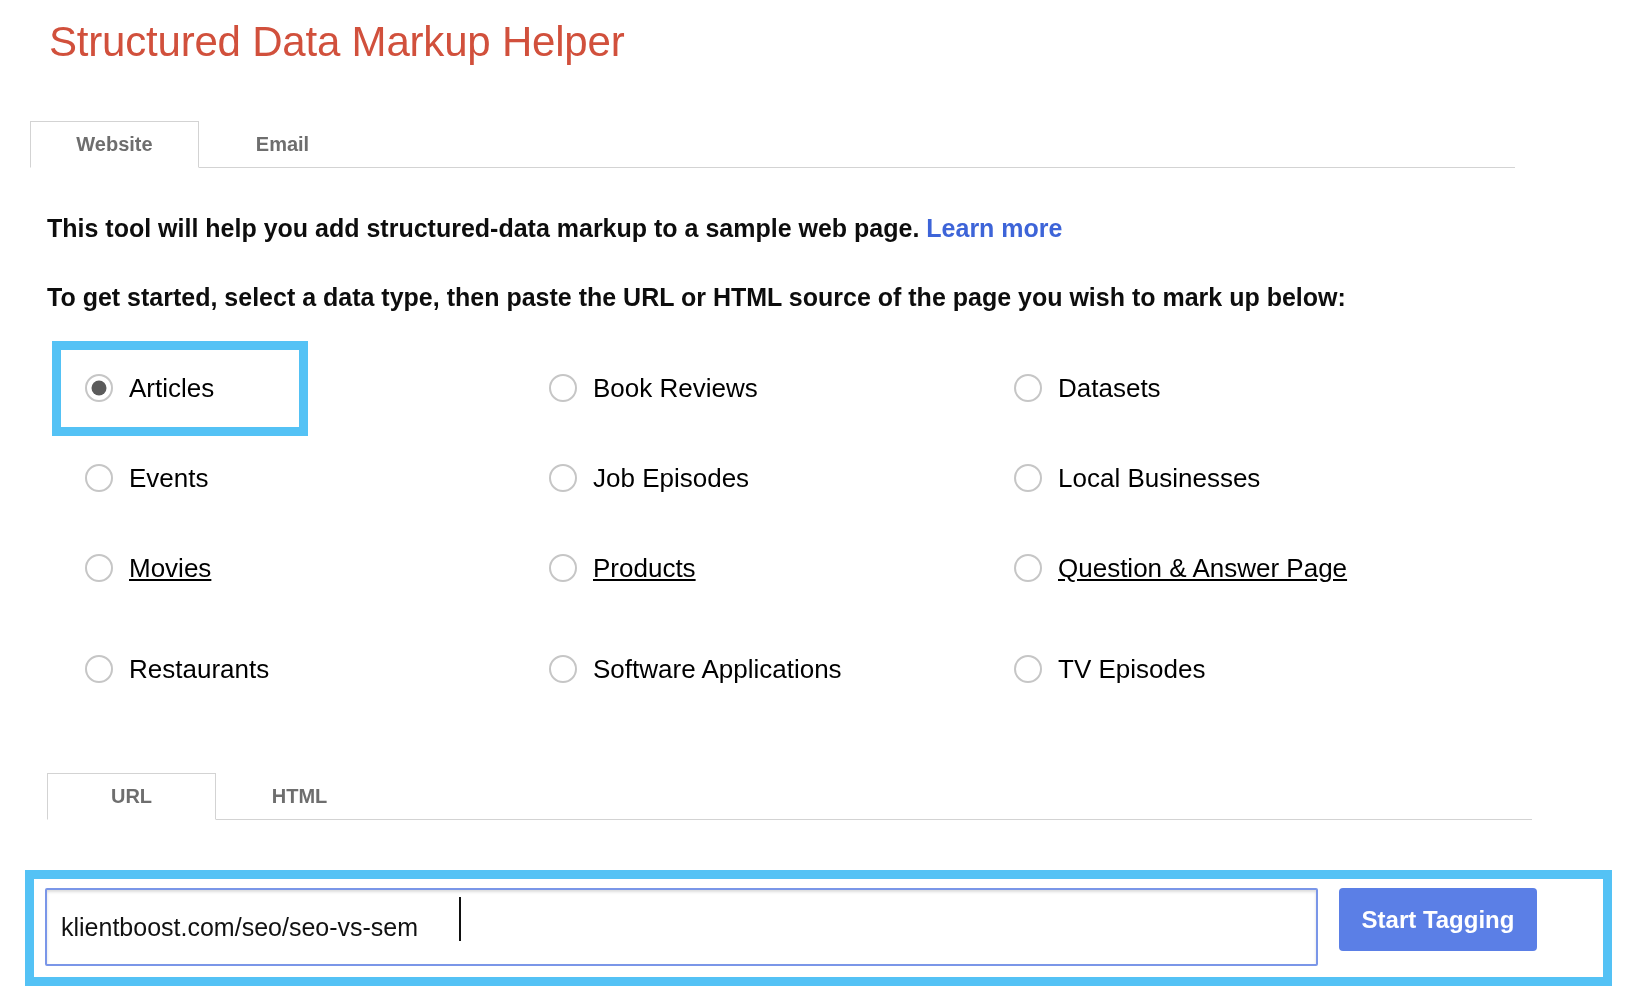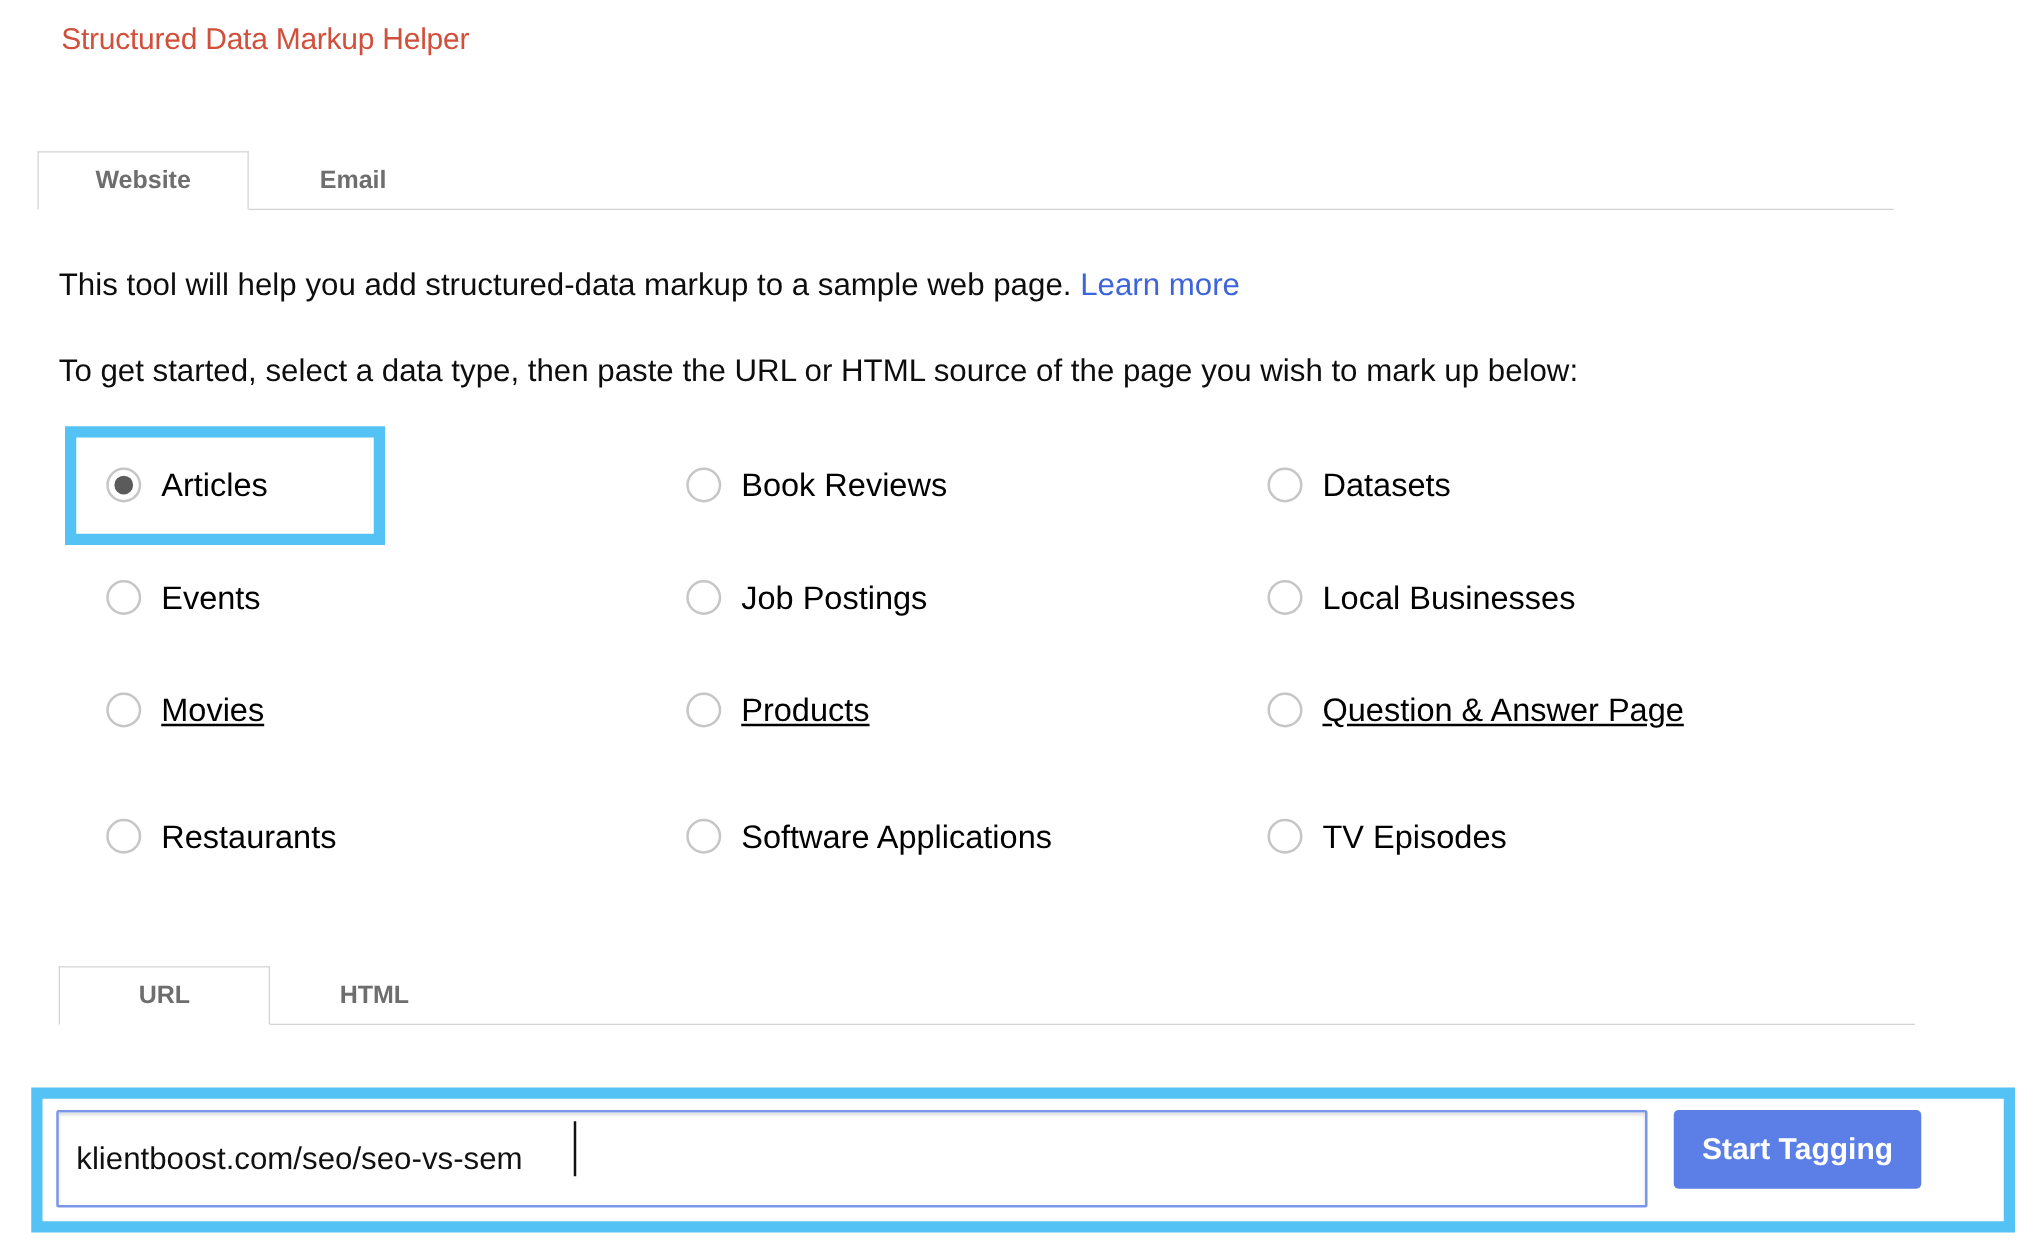"Structured Data Markup Helper" .page-title { font-size: 24px -> 42px }
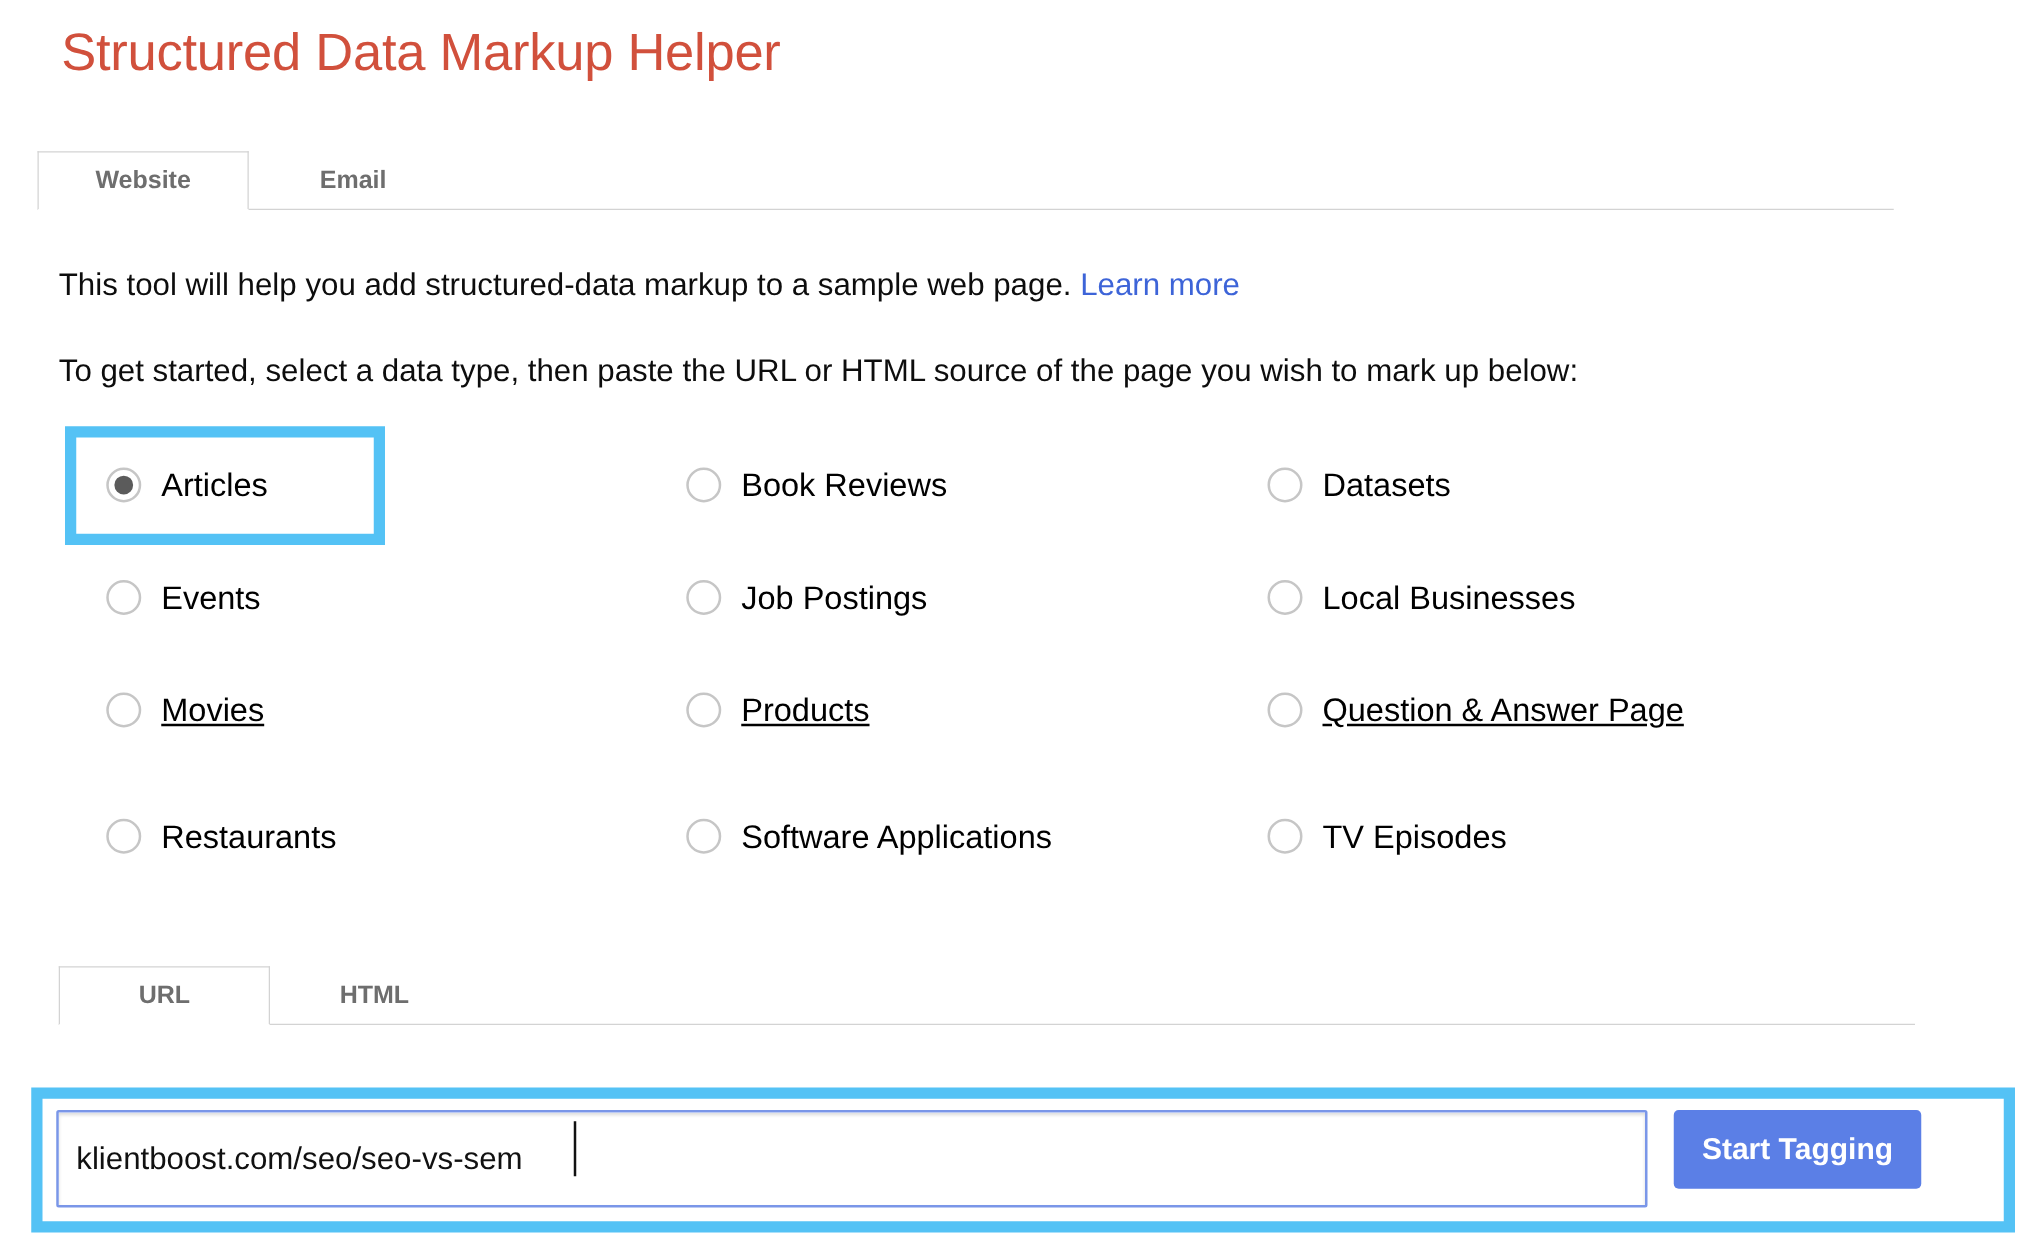"This tool will help you" .intro-line { font-weight: 400 -> 700 }
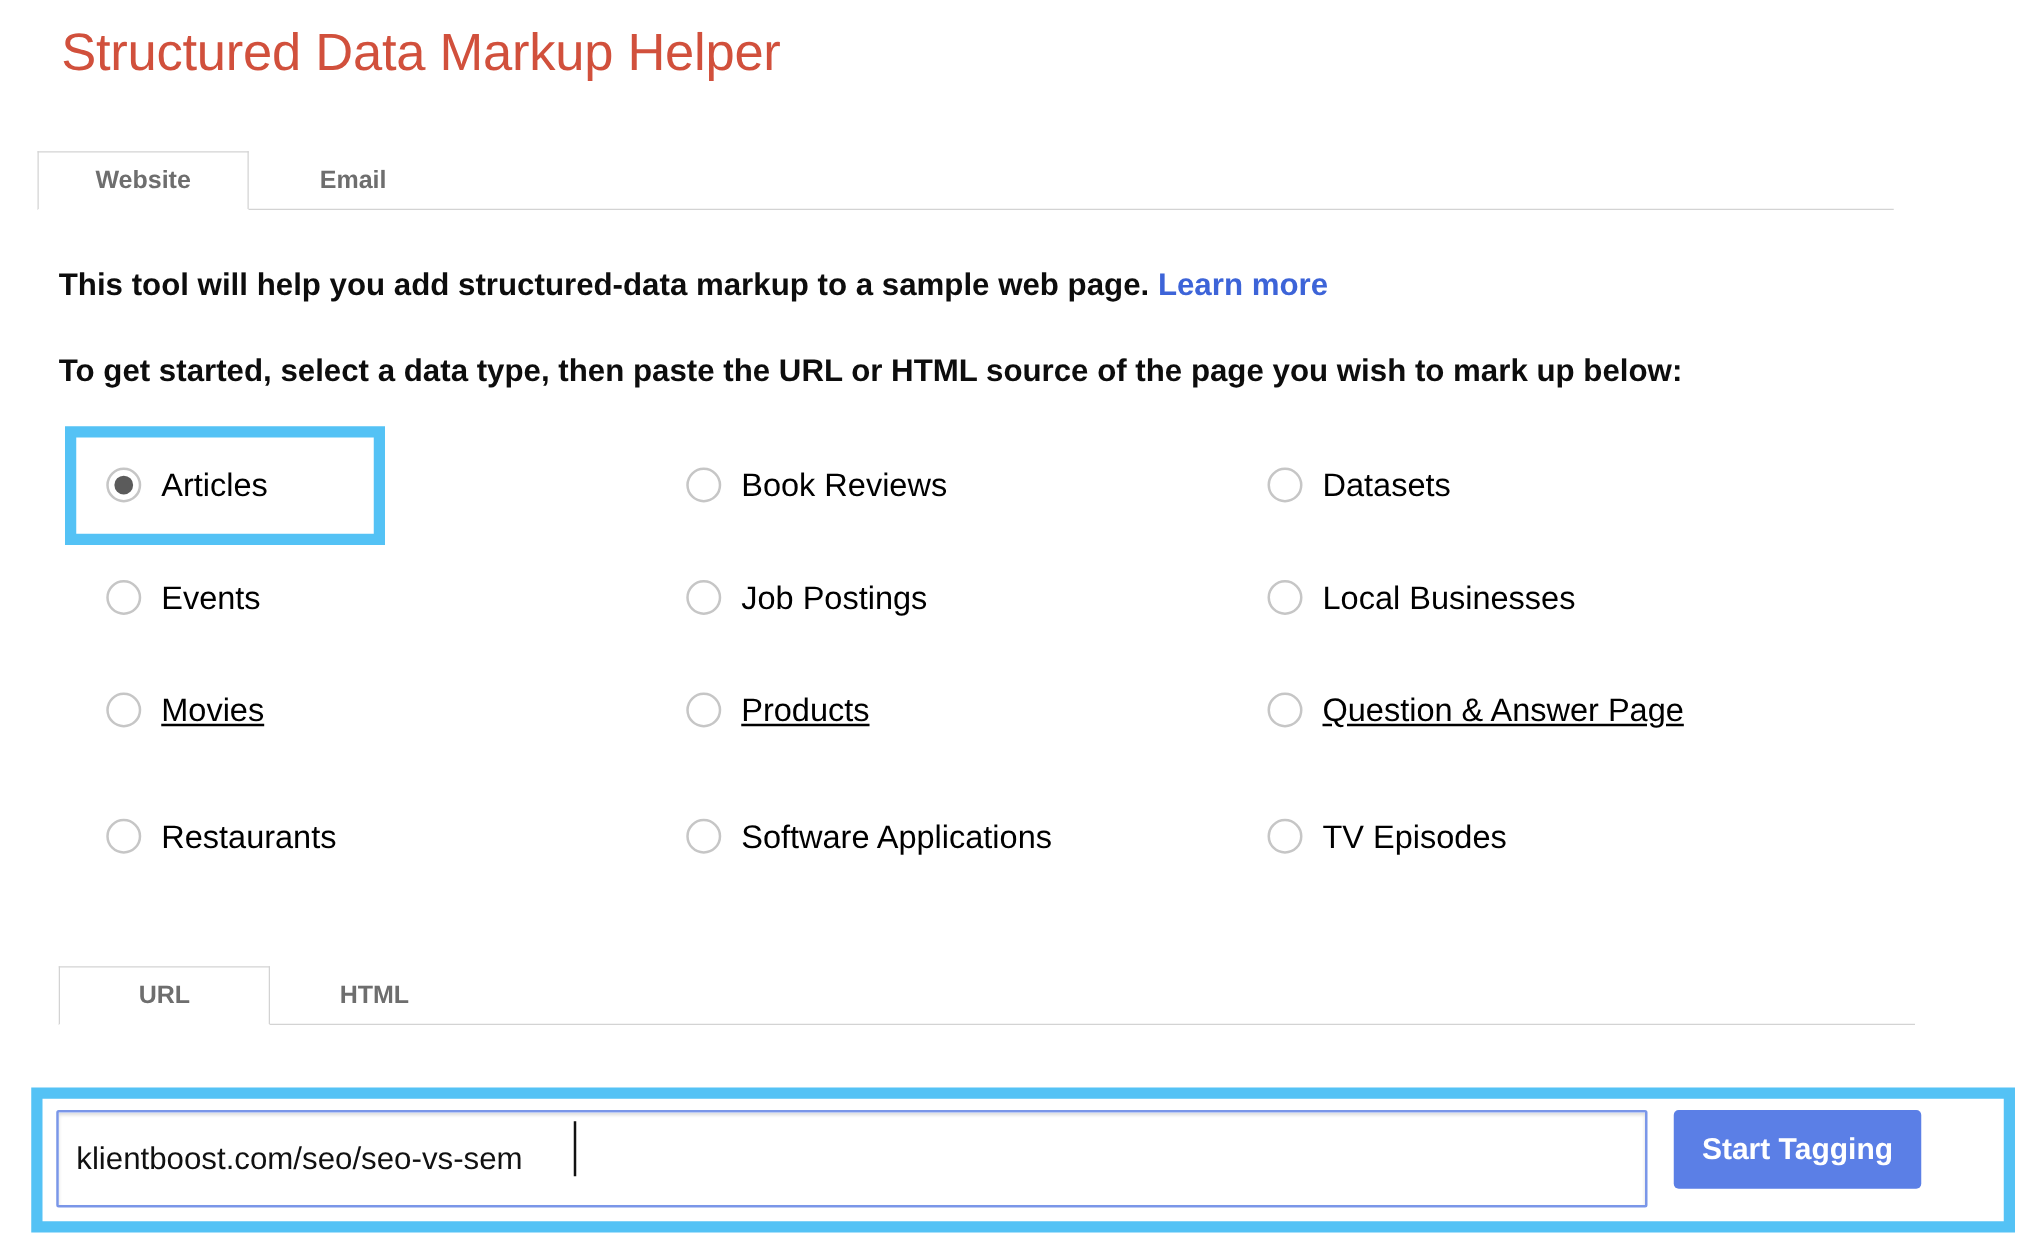"Job Postings" span.radio-label { text: Postings -> Episodes }
